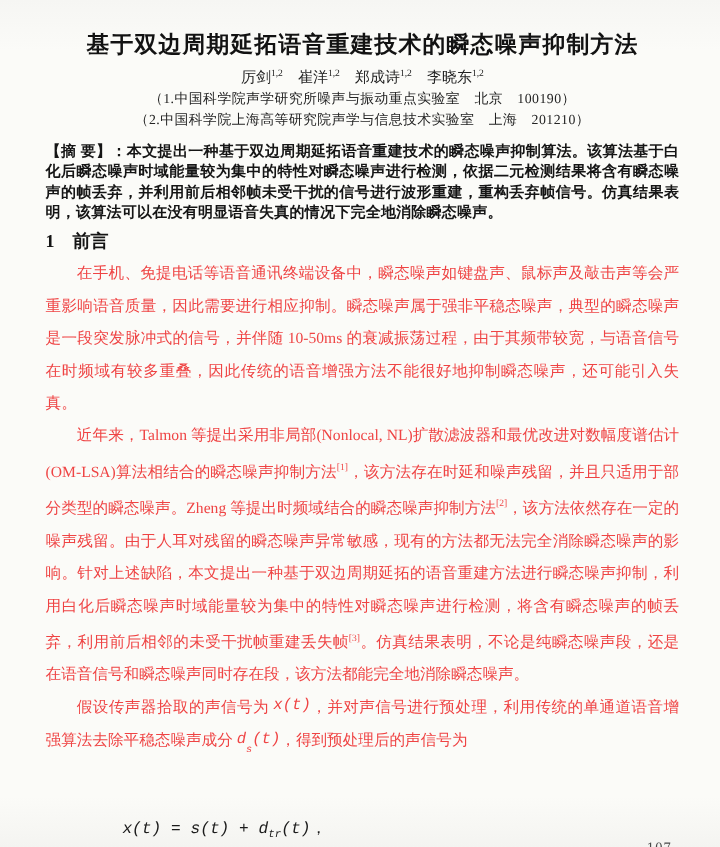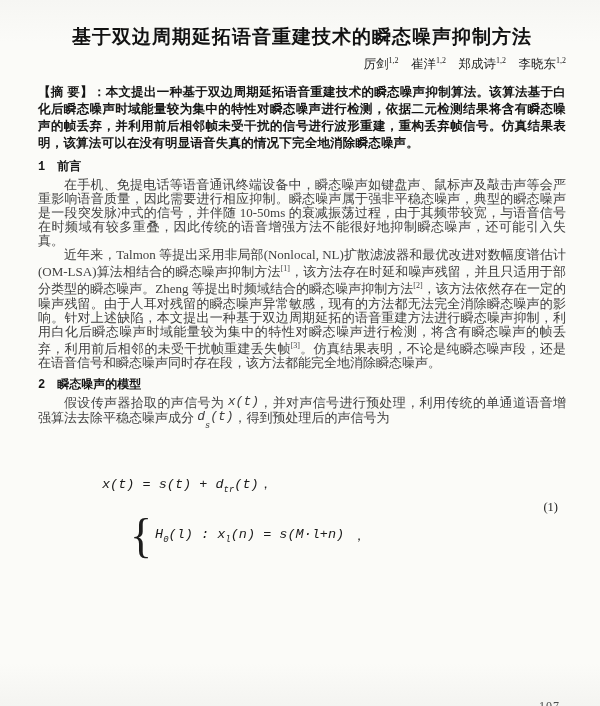"厉剑1,2 崔洋1,2 郑成诗1,2 李晓东1,2" .byline { text-align: right -> center }
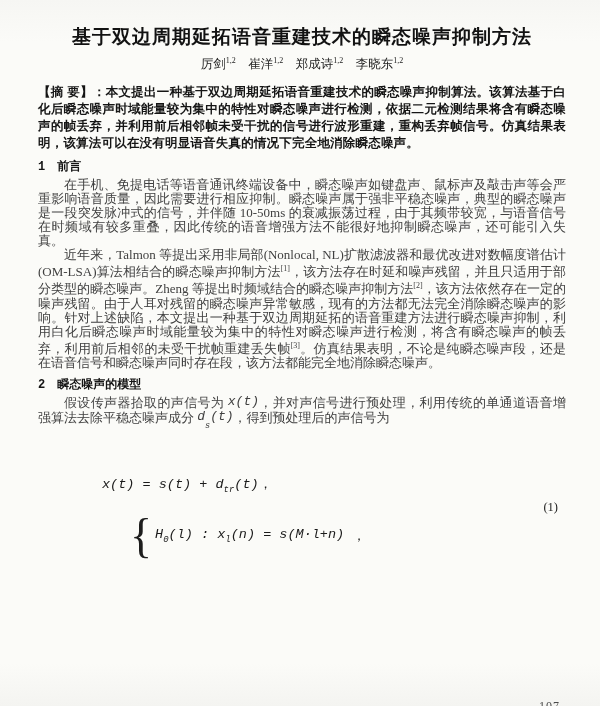"（1.中国科学院声学研究所噪声与振动重点实验室 北京 100190）" div.affil { html: none -> <div>（1.中国科学院声学研究所噪声与振动重点实验室 北京 100190）</div> }
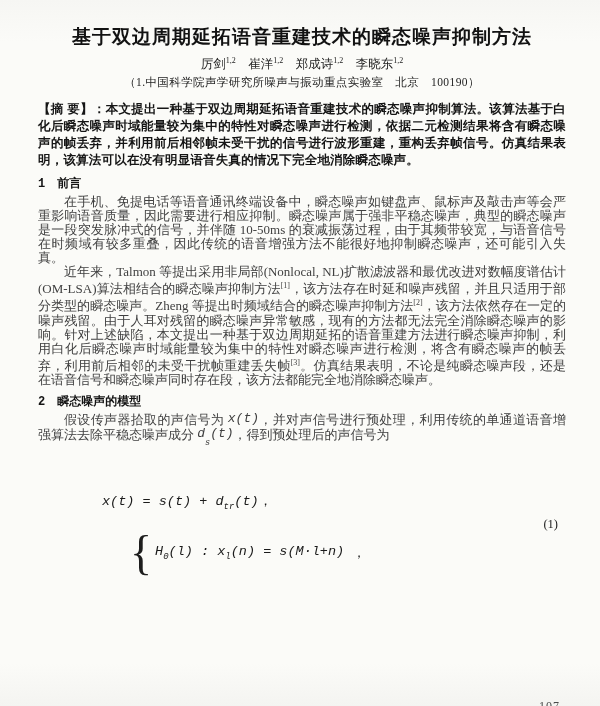"（2.中国科学院上海高等研究院声学与信息技术实验室 上海 201210）" div.affil { html: none -> <div>（2.中国科学院上海高等研究院声学与信息技术实验室 上海 201210）</div> }
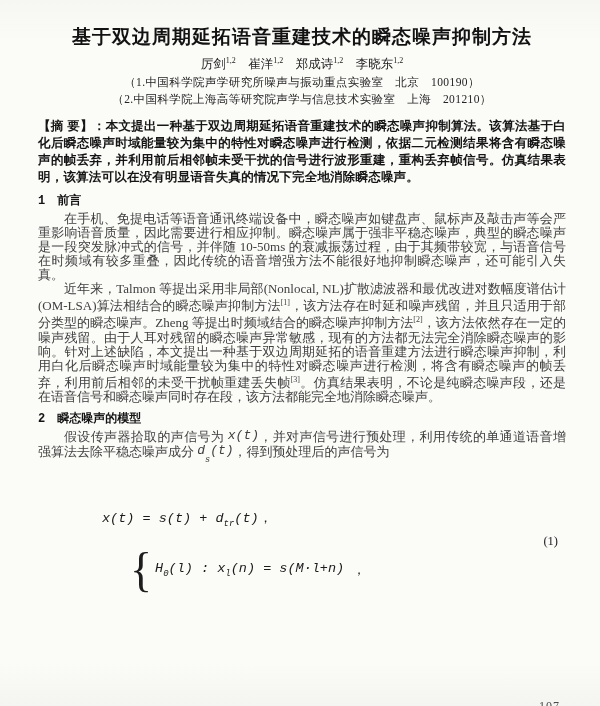"1 前言" .sec { font-family: Liberation Mono, monospace -> Liberation Serif, serif; font-size: 12px -> 15px }
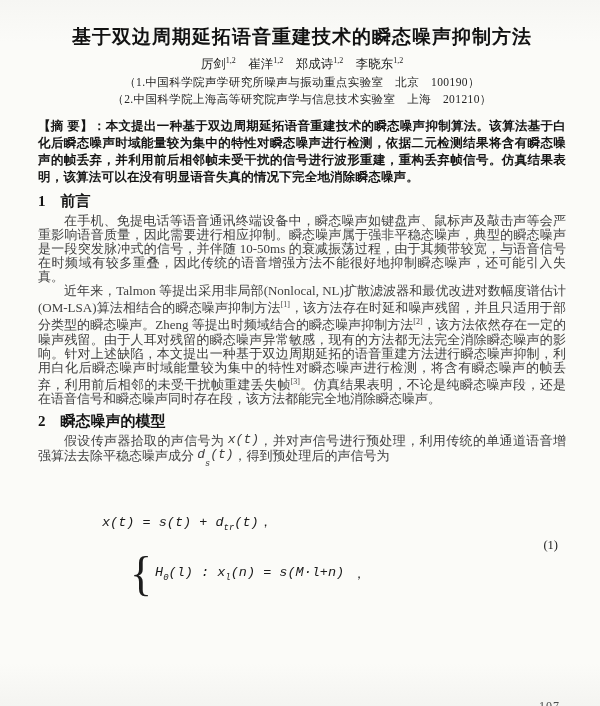"在手机、免提电话等语音通讯终端设备中，瞬态噪声如键盘声、鼠标声及敲击声等会严重影" .para { color: #404040 -> #ef4444; line-height: 14px -> 27px }
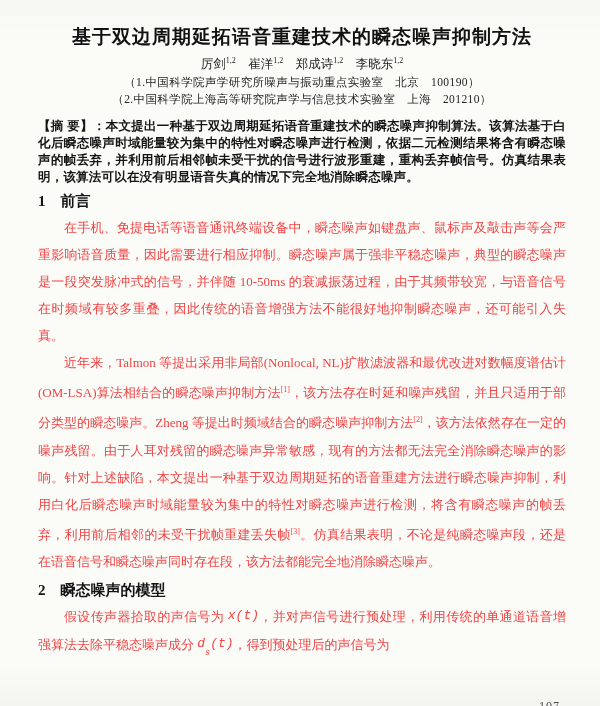"2 瞬态噪声的模型" h2.sec { html: <h2>2 瞬态噪声的模型</h2> -> none }
